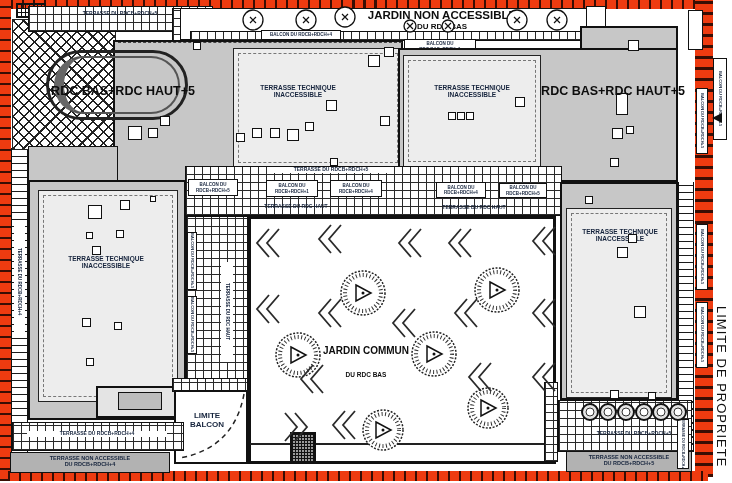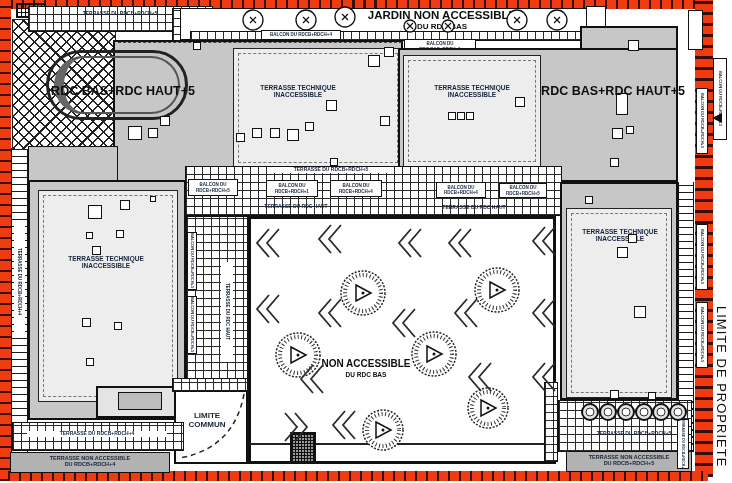"JARDIN COMMUN" div.lbl { html: none -> <div>JARDIN COMMUN</div> }
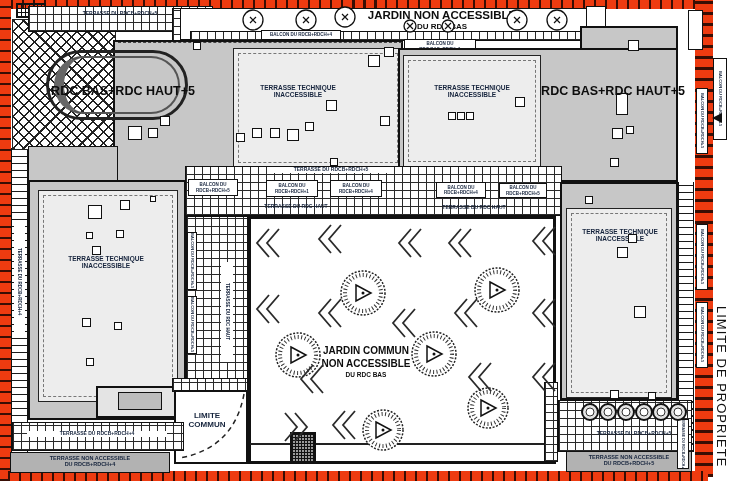"NON ACCESSIBLE" div.lbl { html: <div>NON ACCESSIBLE</div> -> none }
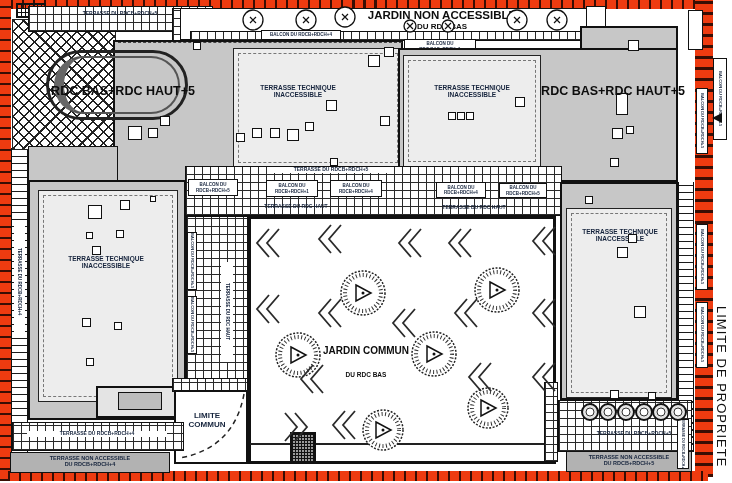"COMMUN" div { text: COMMUN -> BALCON }
